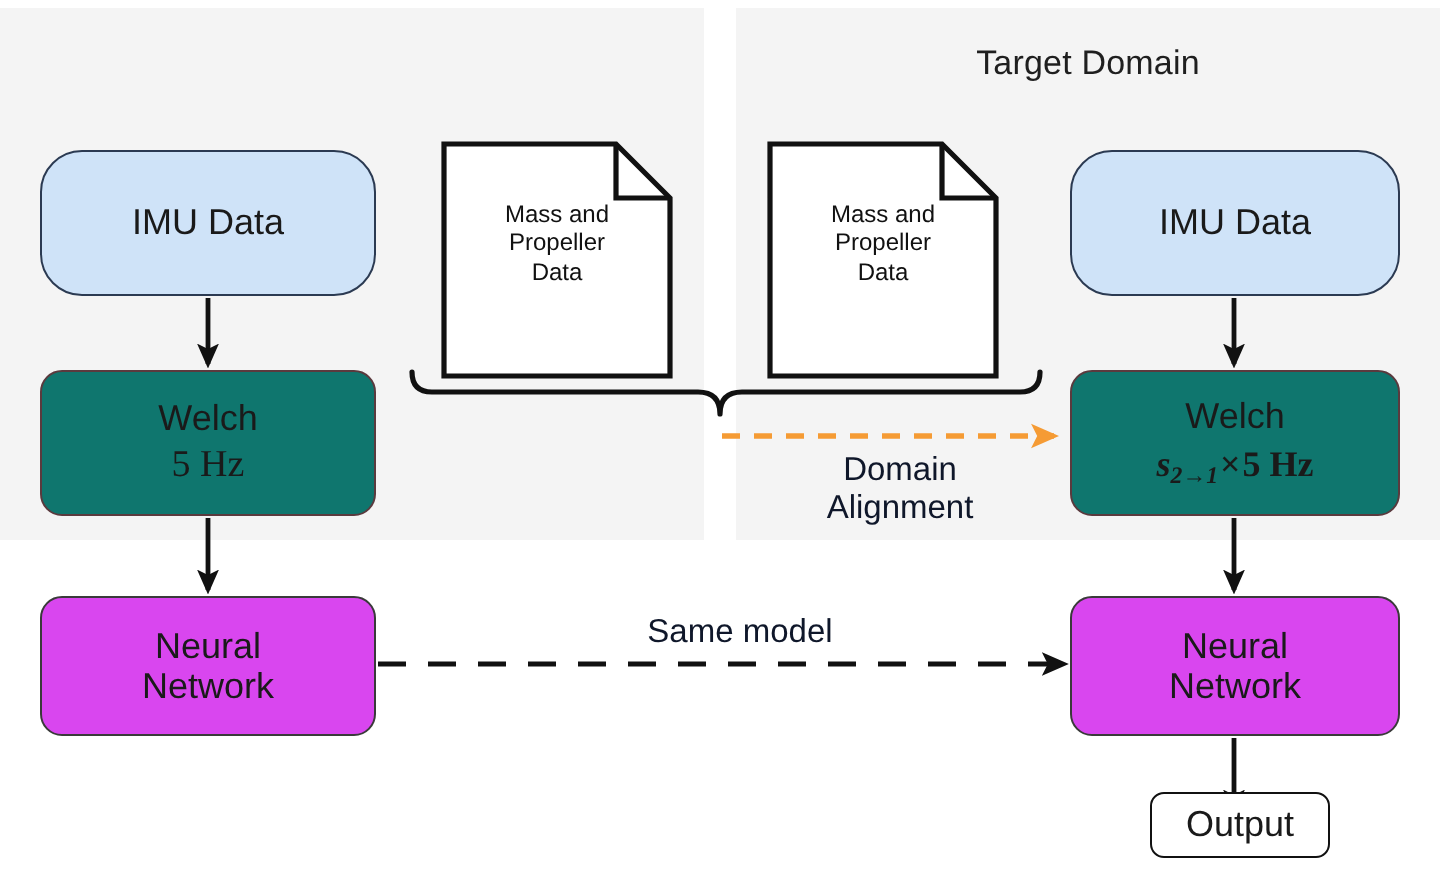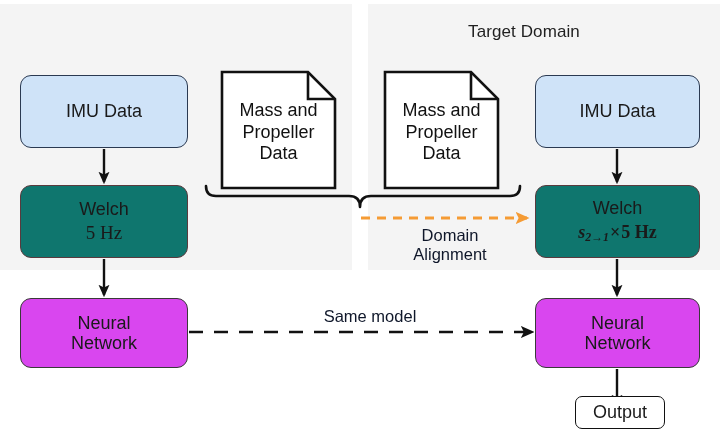"Target Domain" div.panel-label { left: 408px -> 428px }
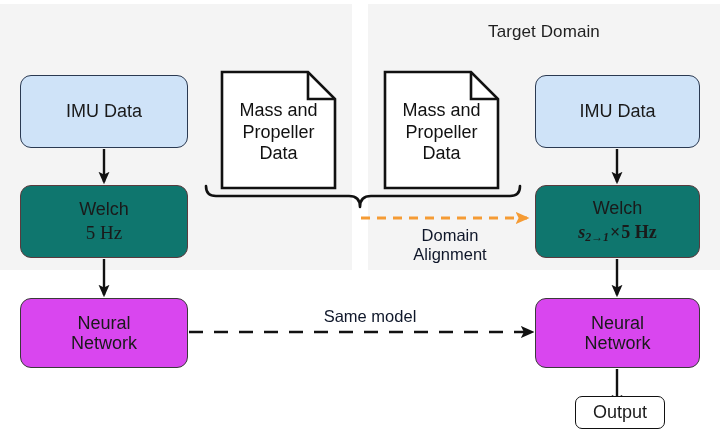"IMU Data" .blue { border-radius: 11px -> 21px }
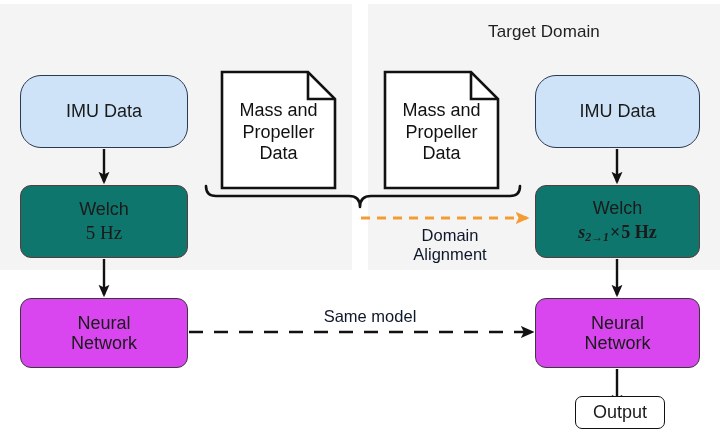"Mass and" .doc-text { font-size: 18px -> 12px }
